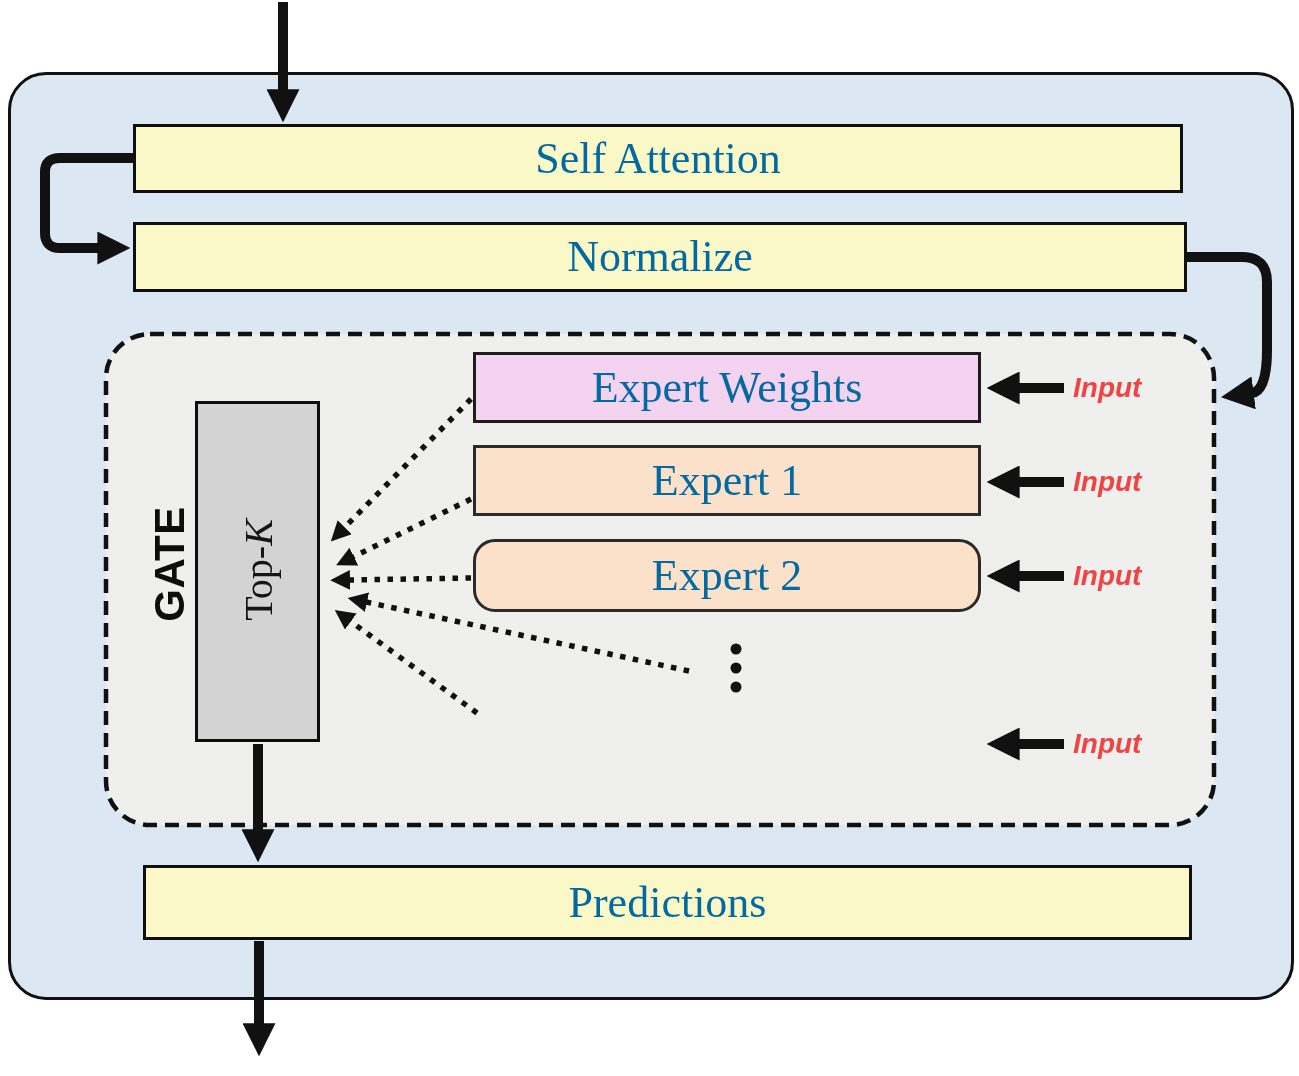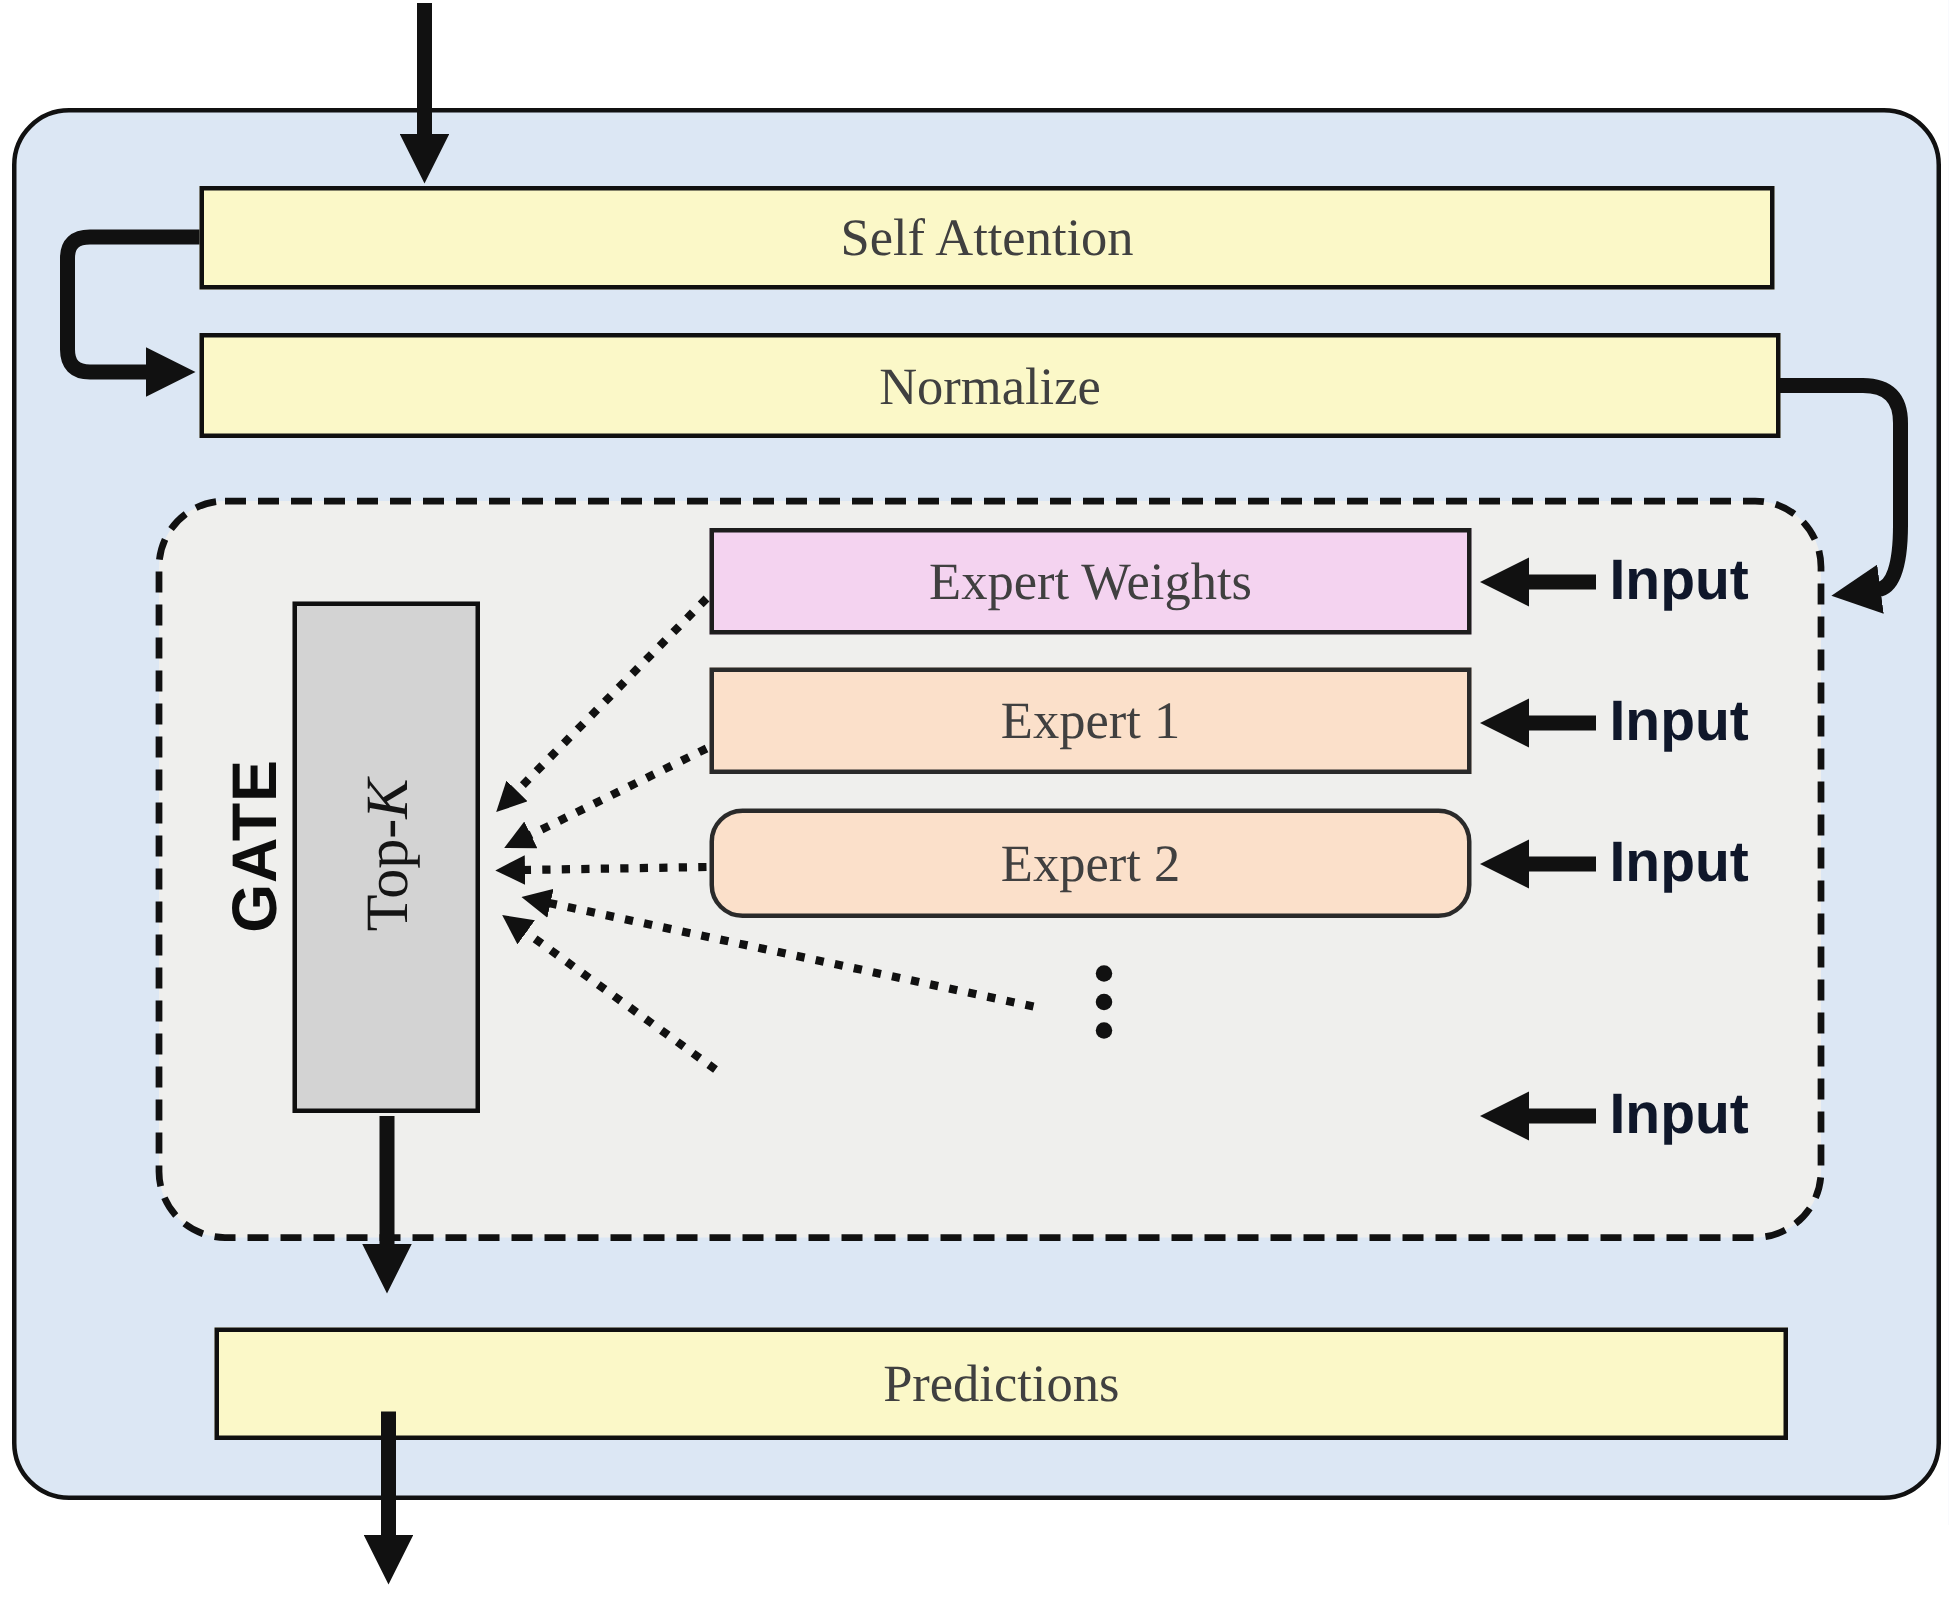"Self Attention" .box { color: #404040 -> #0369a1; font-size: 35px -> 44px }
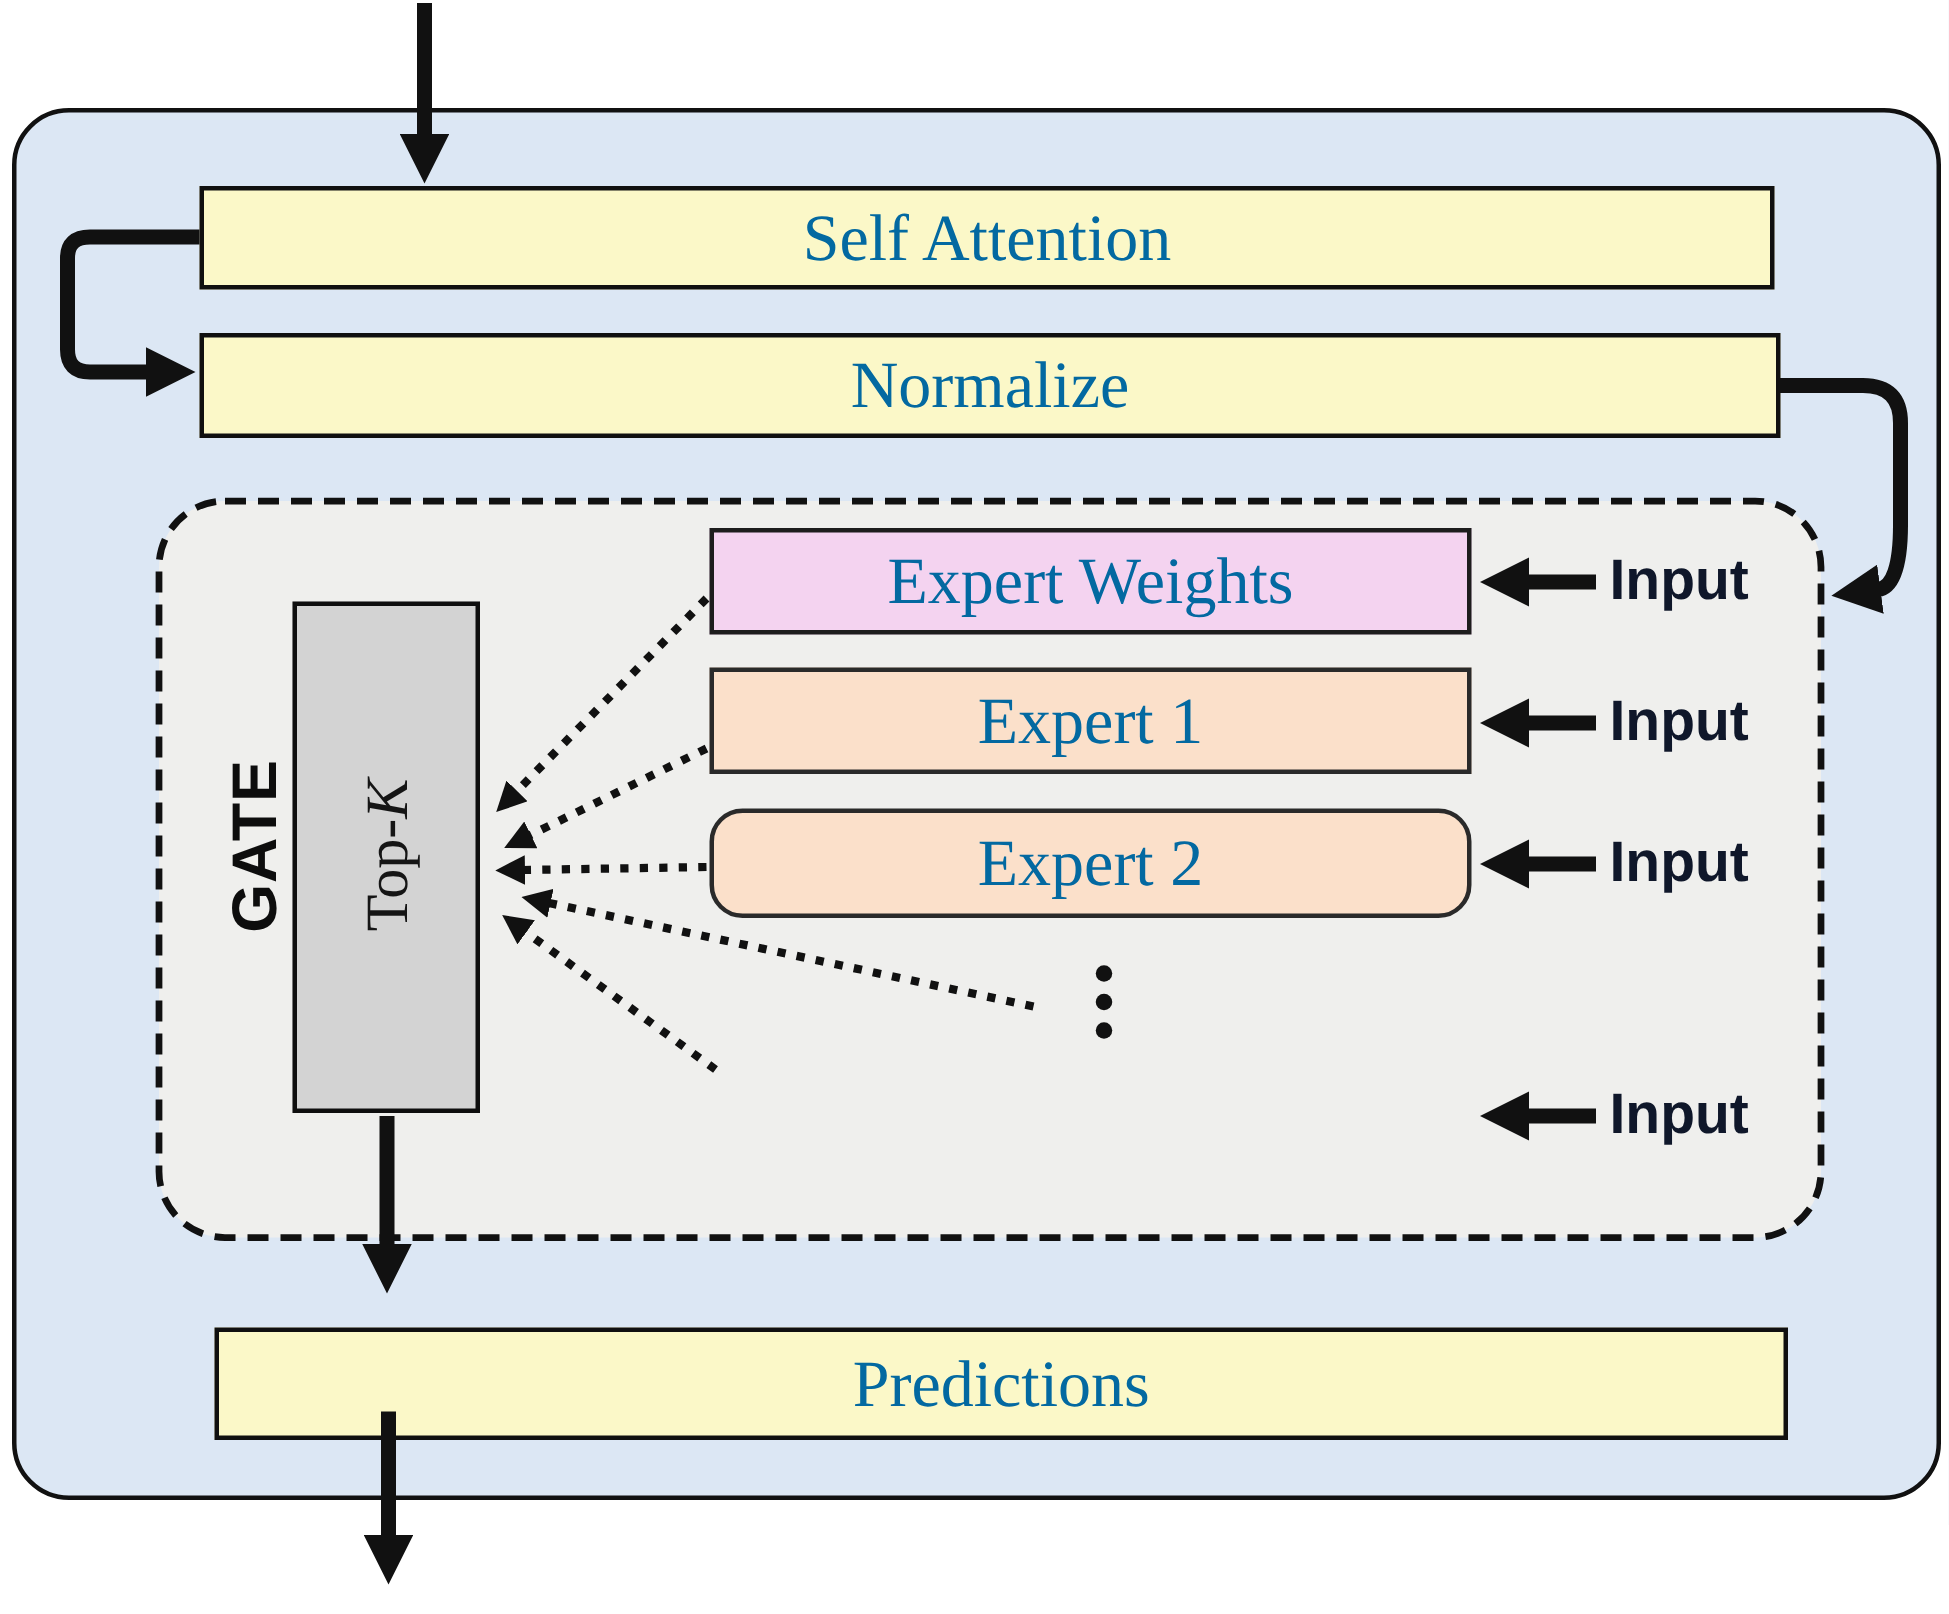"Input" .input-label { color: #0f172a -> #ef4444; font-size: 38px -> 28px; font-style: none -> italic }
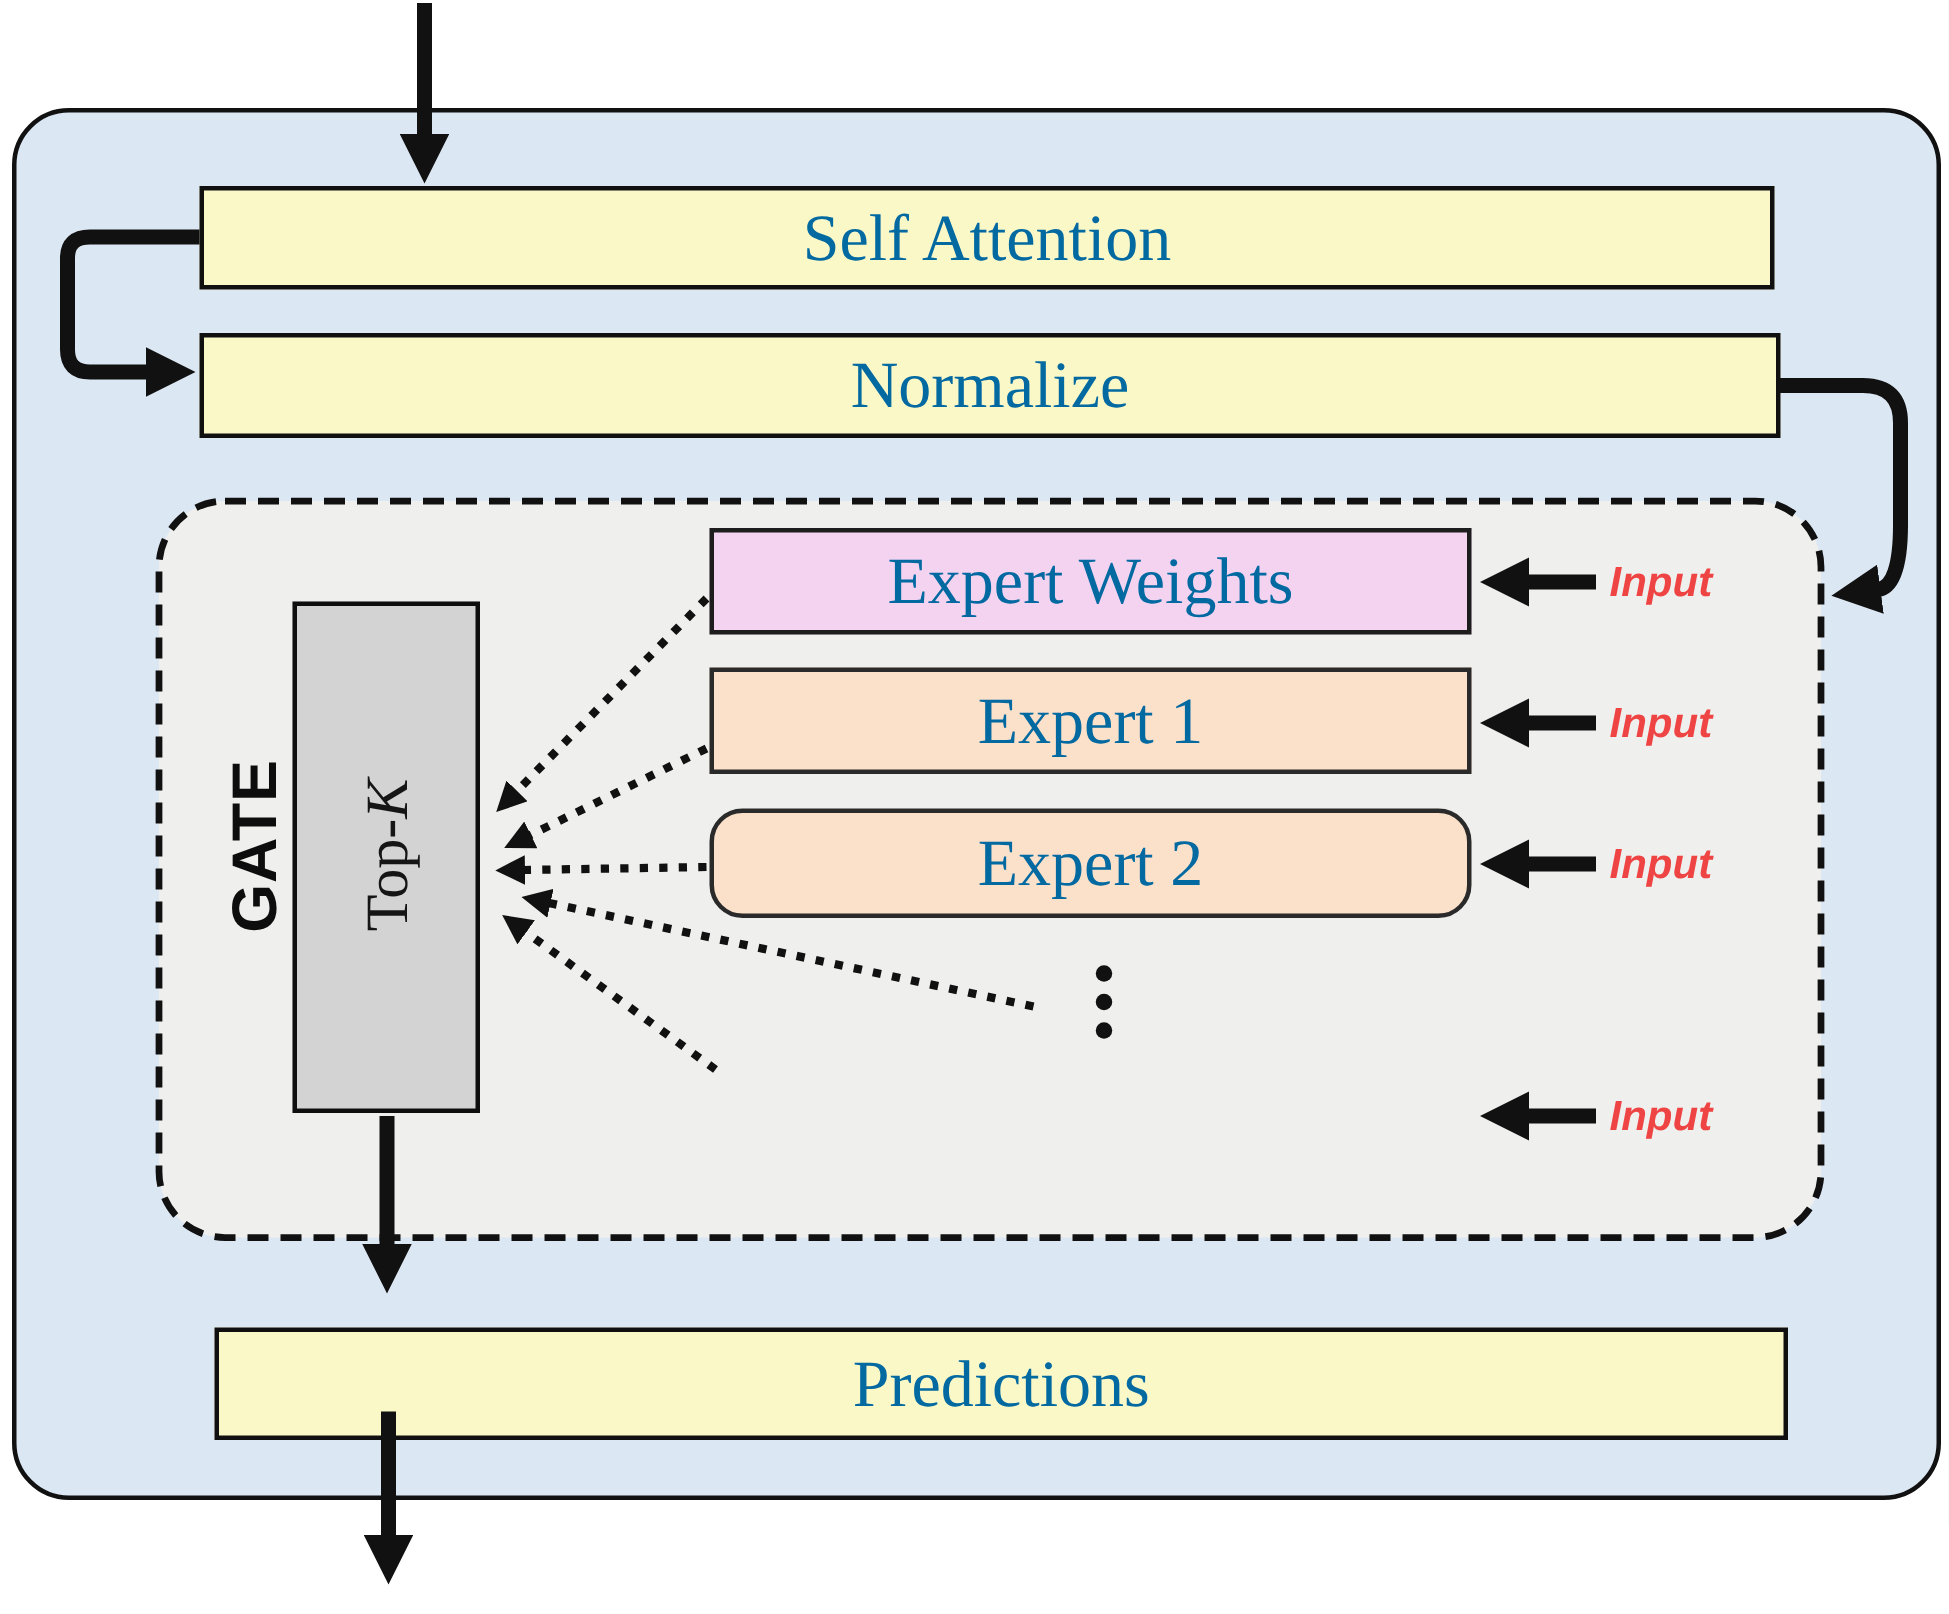"Predictions" .predictions { top: 885px -> 865px }
